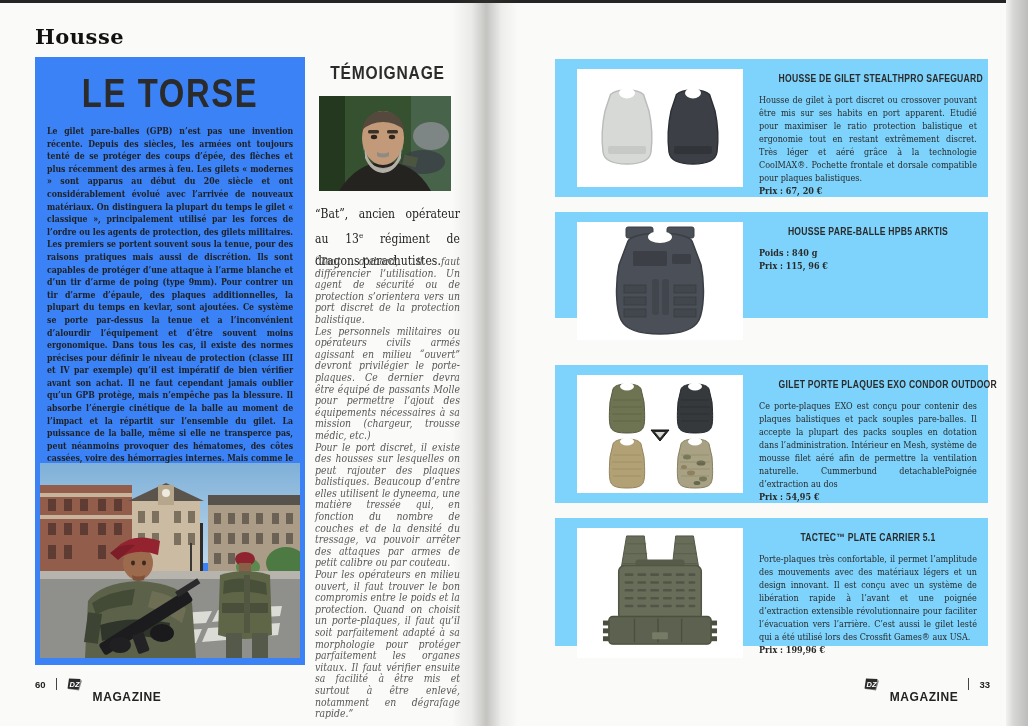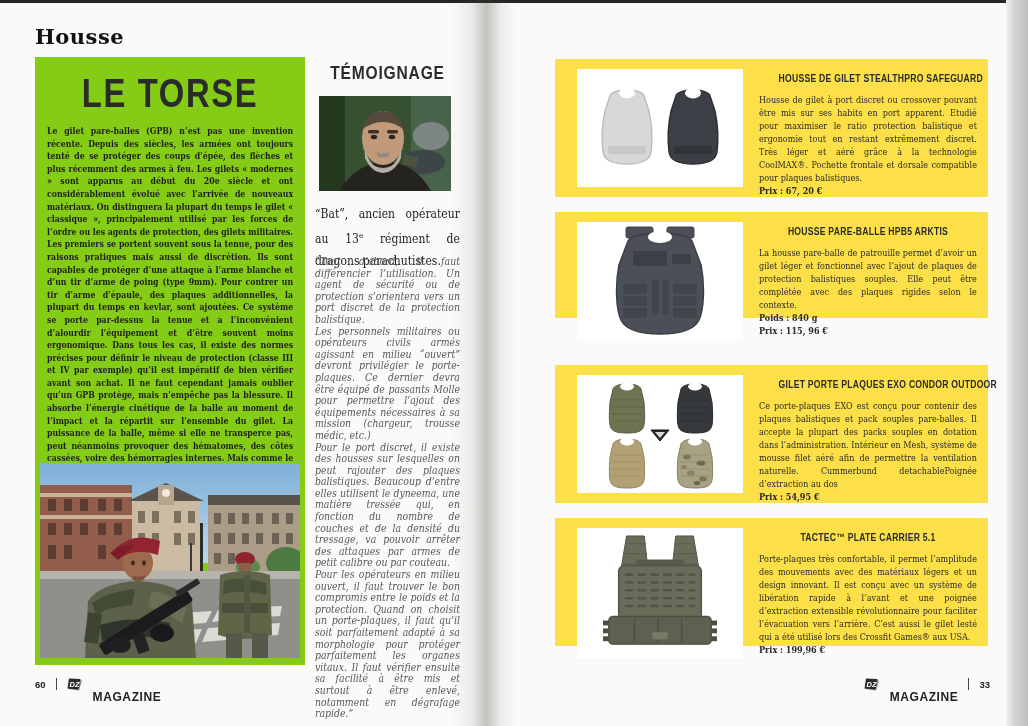"LE TORSE" .article-panel { background: #84cc16 -> #3b82f6 }
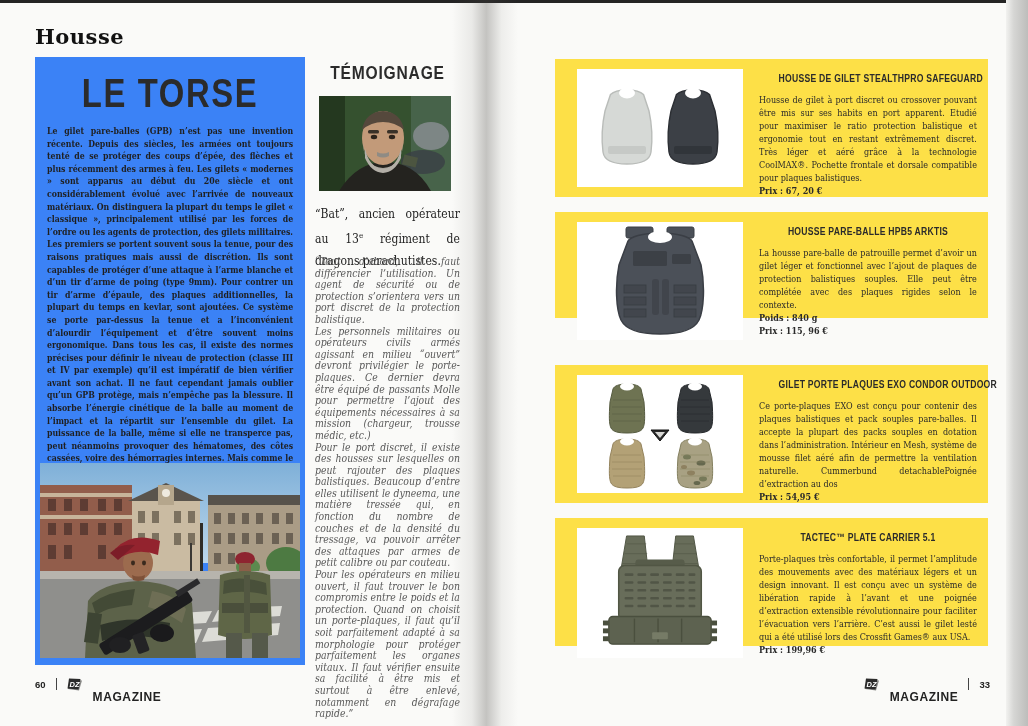"HOUSSE DE GILET STEALTHPRO SAFEGUARD" .product-card { background: #fde047 -> #7dd3fc }
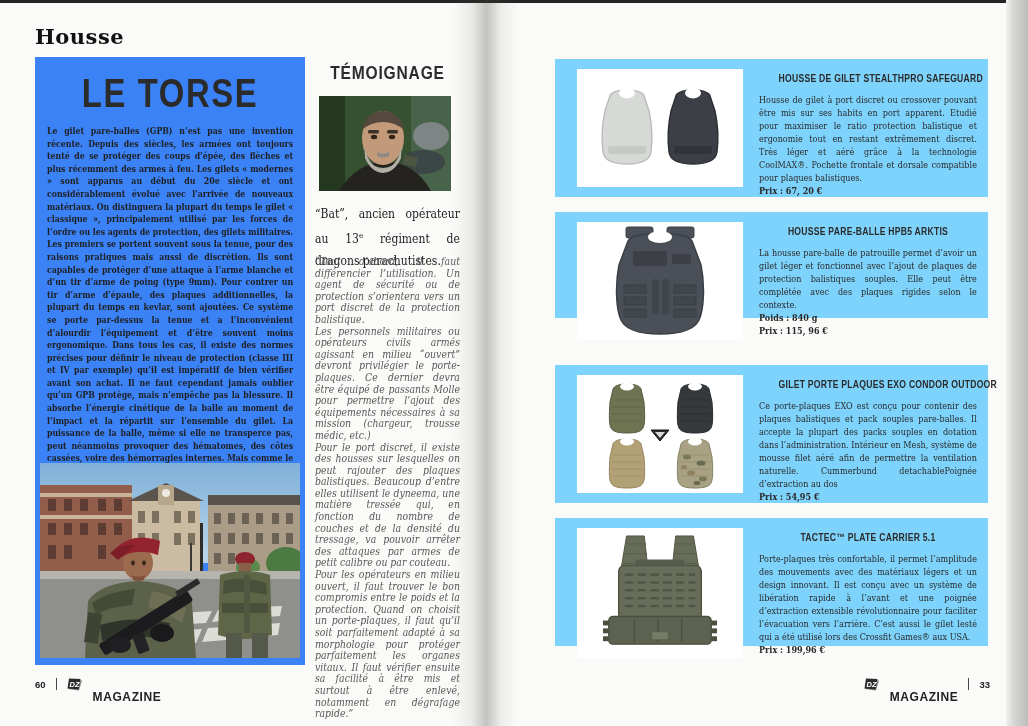"La housse pare-balle de patrouille" div.p-desc { html: <div> <div>La housse pare-balle de patrouille permet d’avoir un gilet léger et fonctionnel avec l’ajout de plaques de protection balistiques souples. Elle peut être complétée avec des plaques rigides selon le contexte.</div> </div> -> none }
